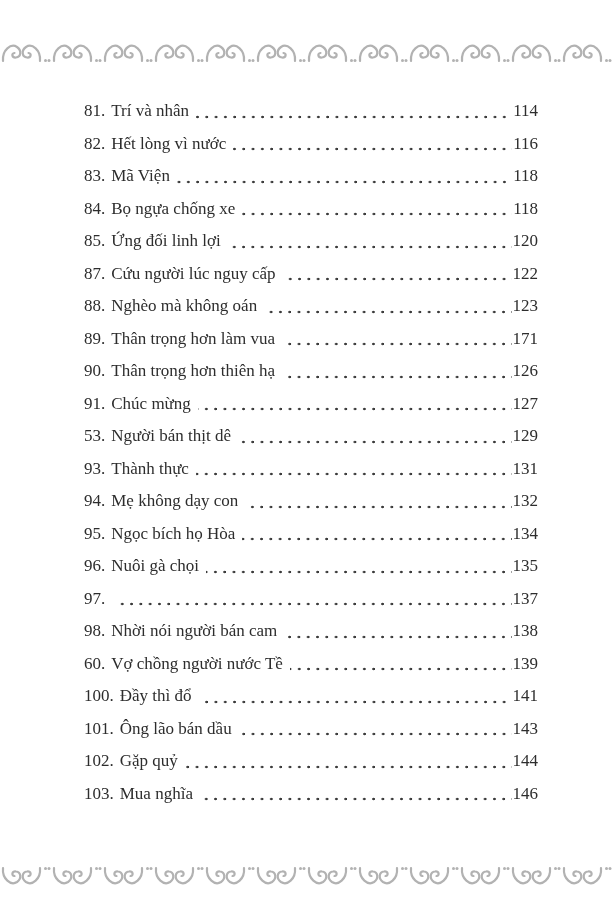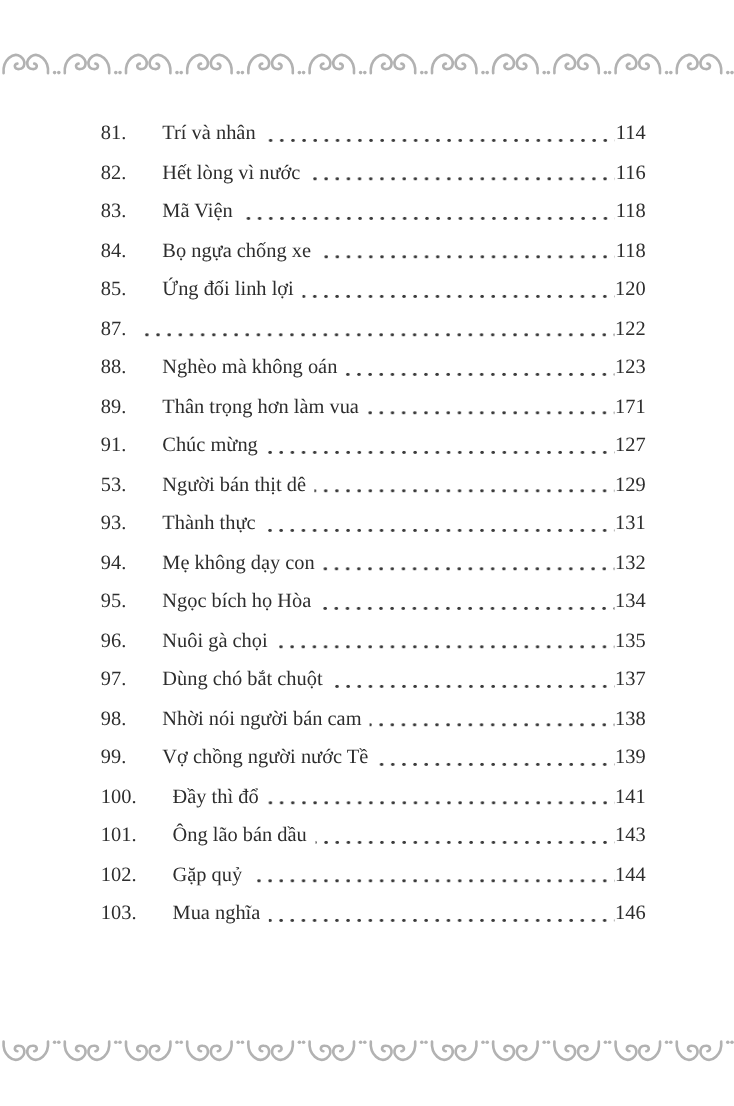"Trí và nhân" .entry-title { margin-left: 24px -> none }
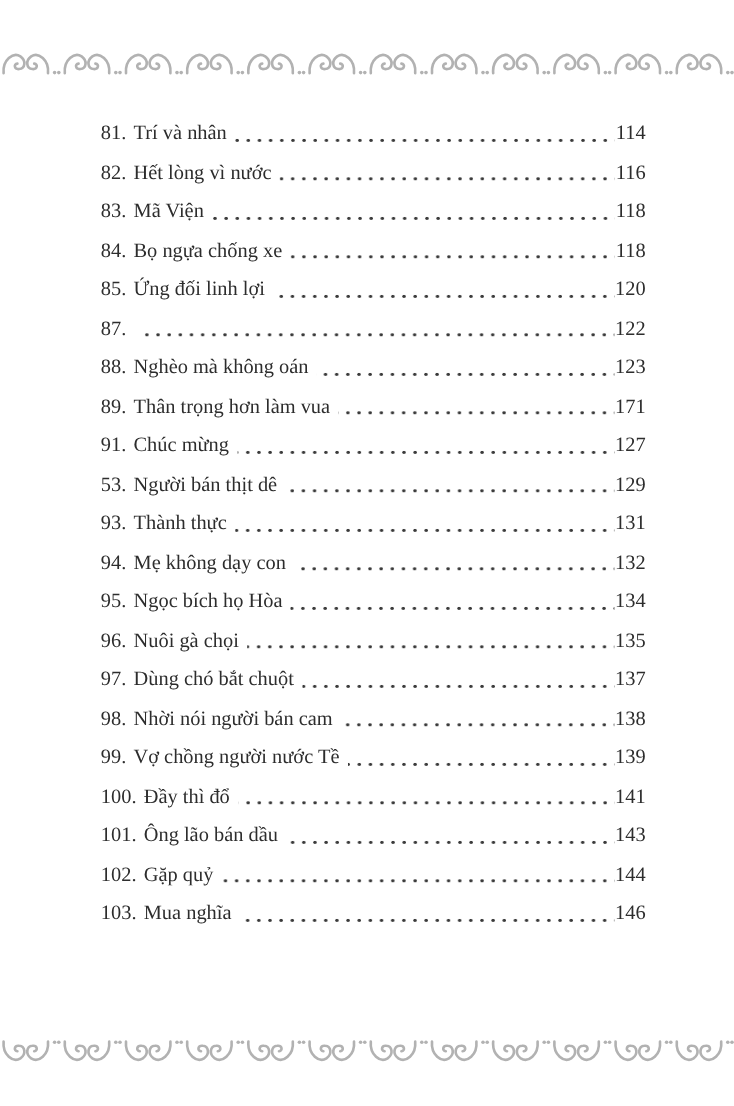"Cứu người lúc nguy cấp" span.entry-title { html: none -> <span>Cứu người lúc nguy cấp</span> }
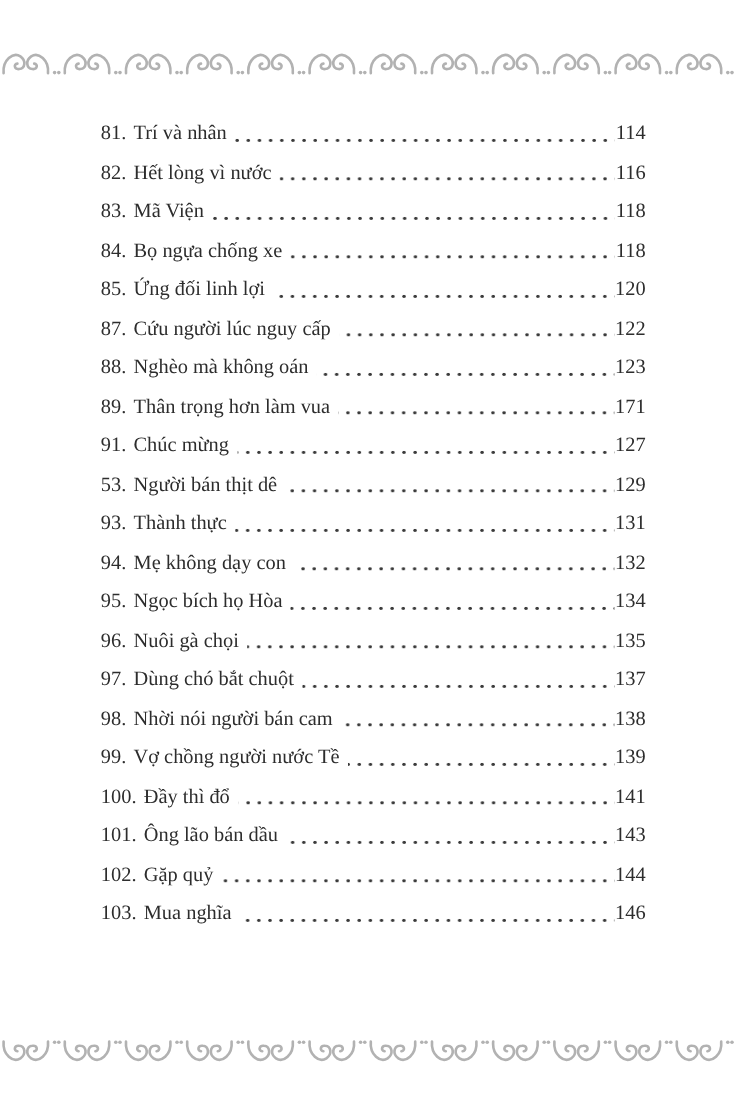"90." div.toc-row { html: none -> <div> <span>90.</span> <span>Thân trọng hơn thiên hạ</span> <span></span> <span>126</span> </div> }
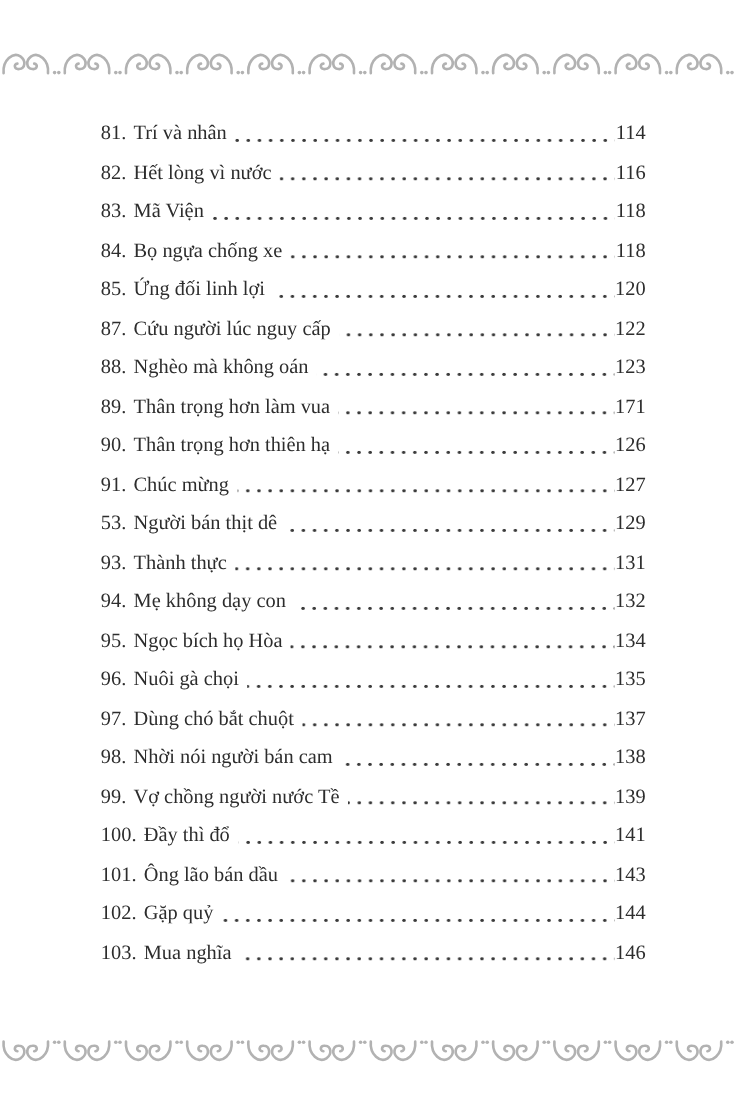"Dùng chó bắt chuột" span.entry-title { html: <span>Dùng chó bắt chuột</span> -> none }
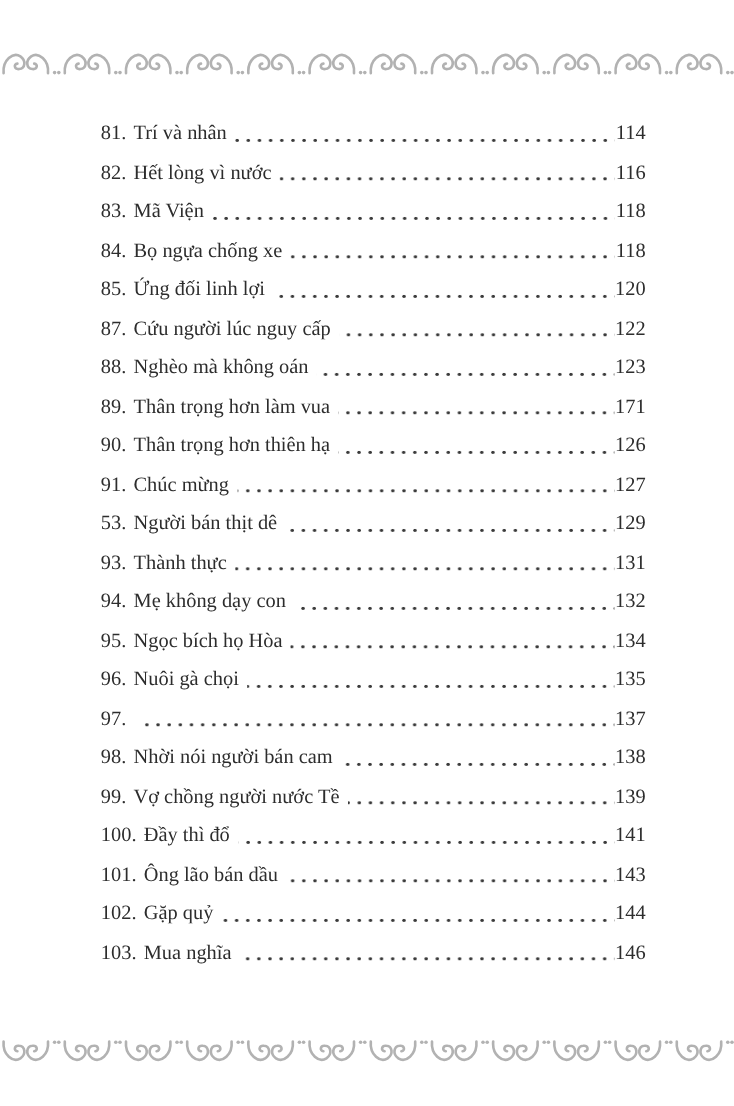"99." span.entry-number { text: 99 -> 60 }
